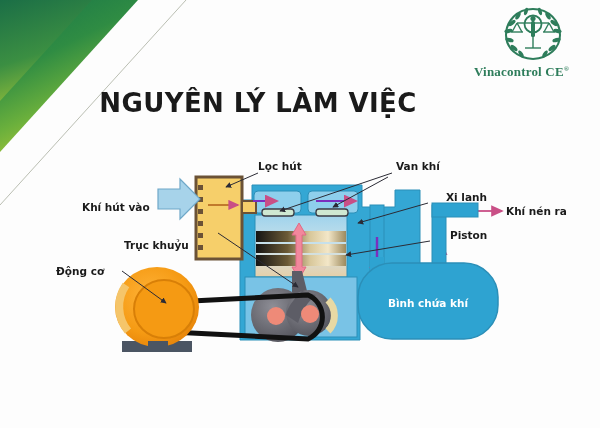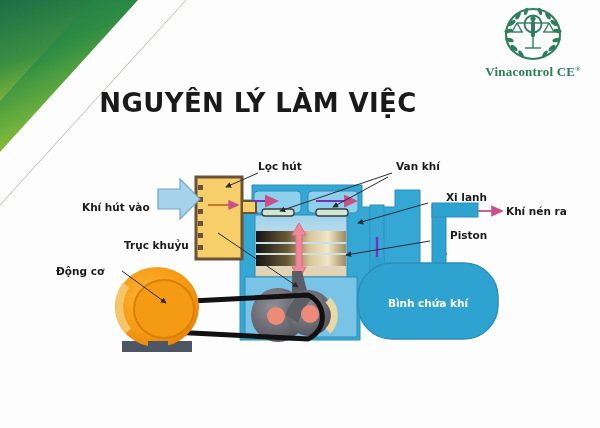"Vinacontrol CE®" .logo-wrap { text-align: center -> left }
